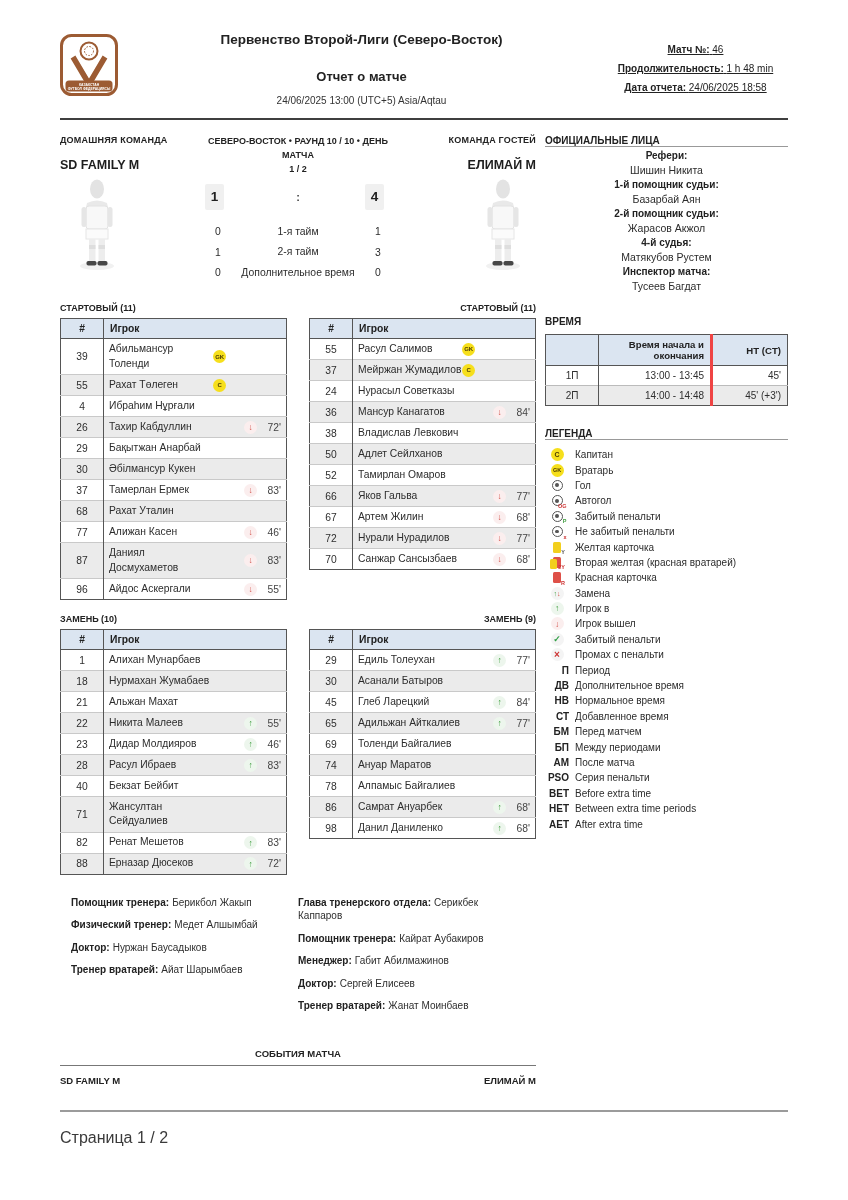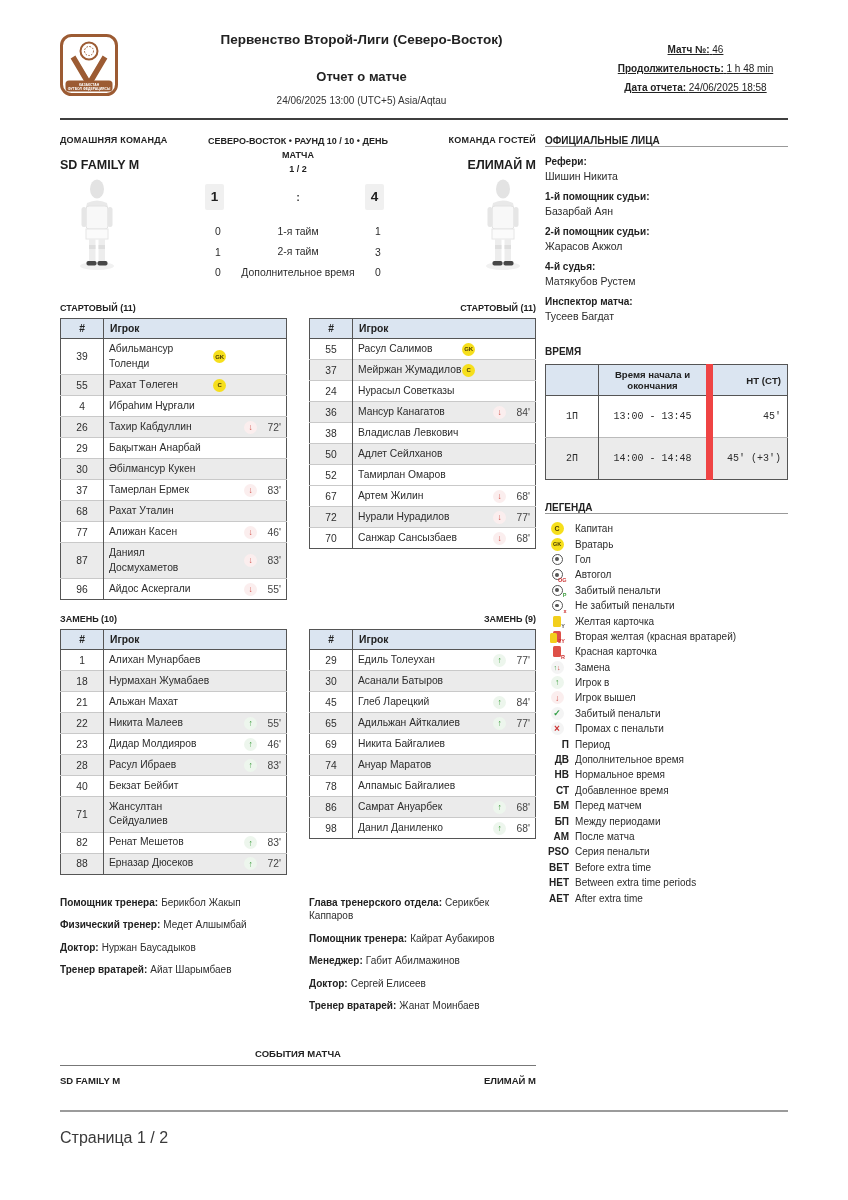"Рефери:" .off-item { margin-top: 9px -> 3px; text-align: none -> center }
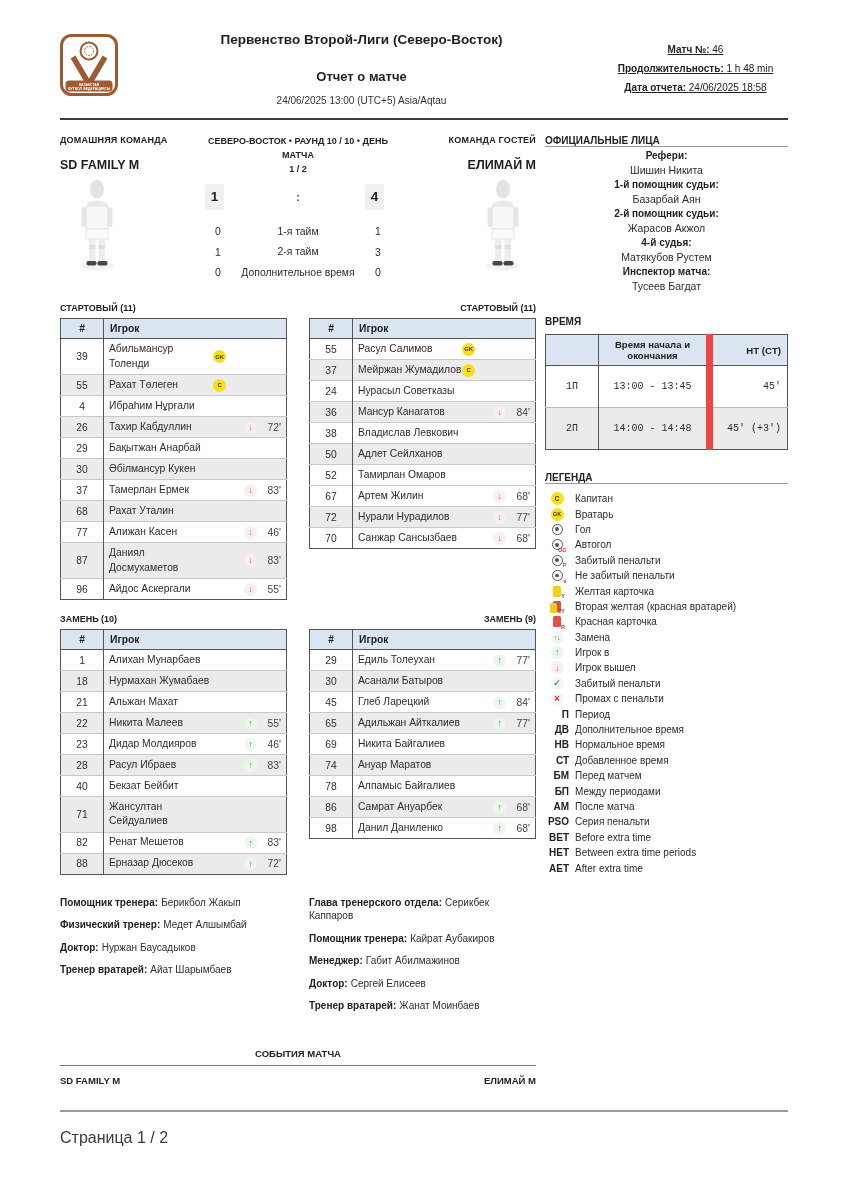"Время начала и окончания" table.time .c-t { border-right: 7px solid #ef4444 -> 3px solid #ef4444; text-align: center -> right }
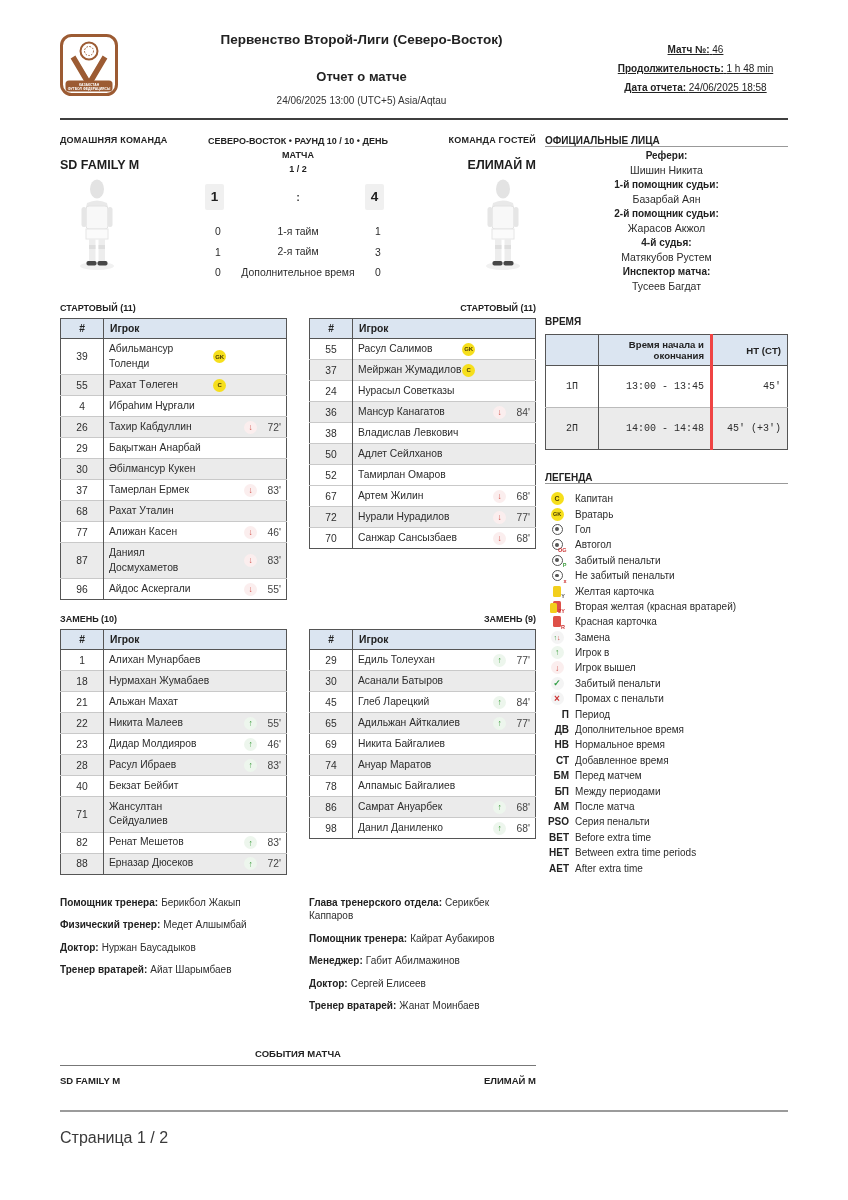"1П" table.time td { font-family: Liberation Mono, monospace -> none; padding: 15px 6px -> 4px 6px }
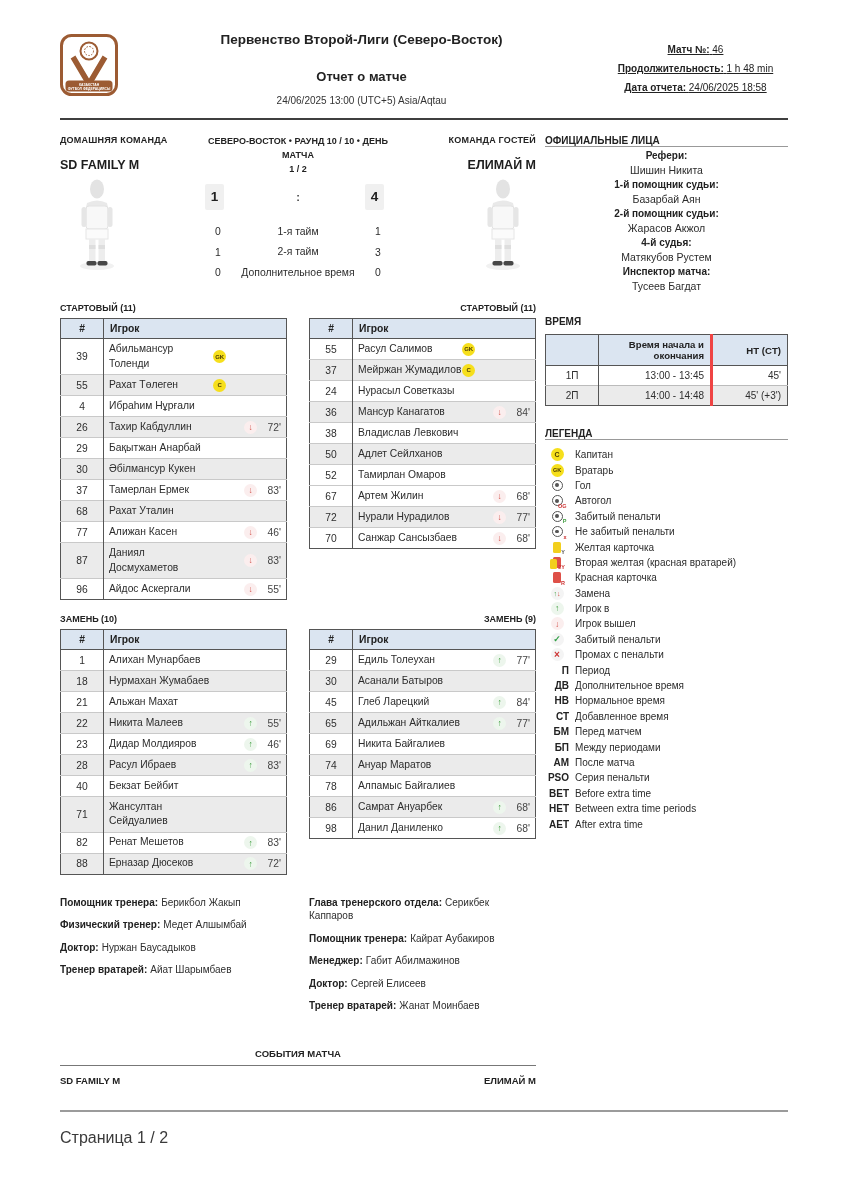"66" tr.alt { html: none -> <tr> <td>66</td> <td> <div> <span>Яков Гальва</span> <span></span> <span> <i>↓</i> </span> <span>77'</span> </div> </td> </tr> }
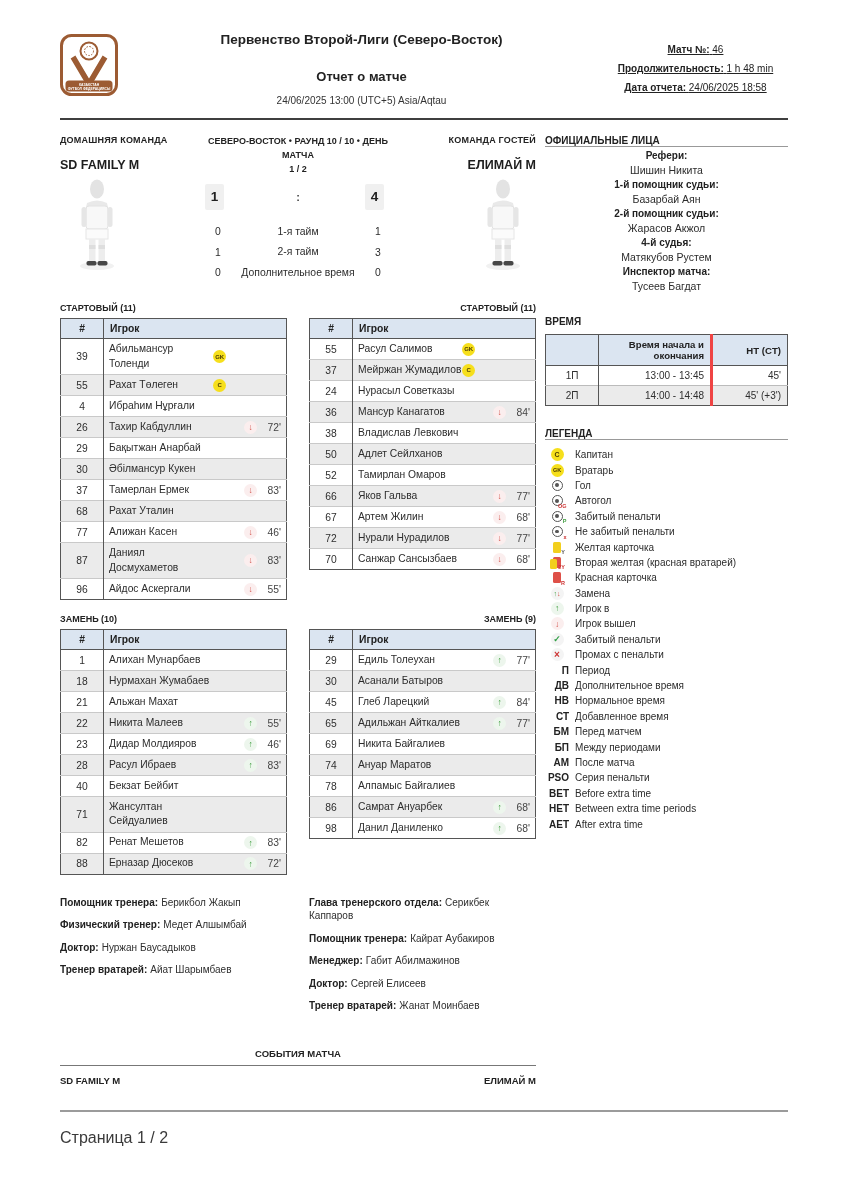"Никита Байгалиев" span.pname { text: Никита -> Толенди }
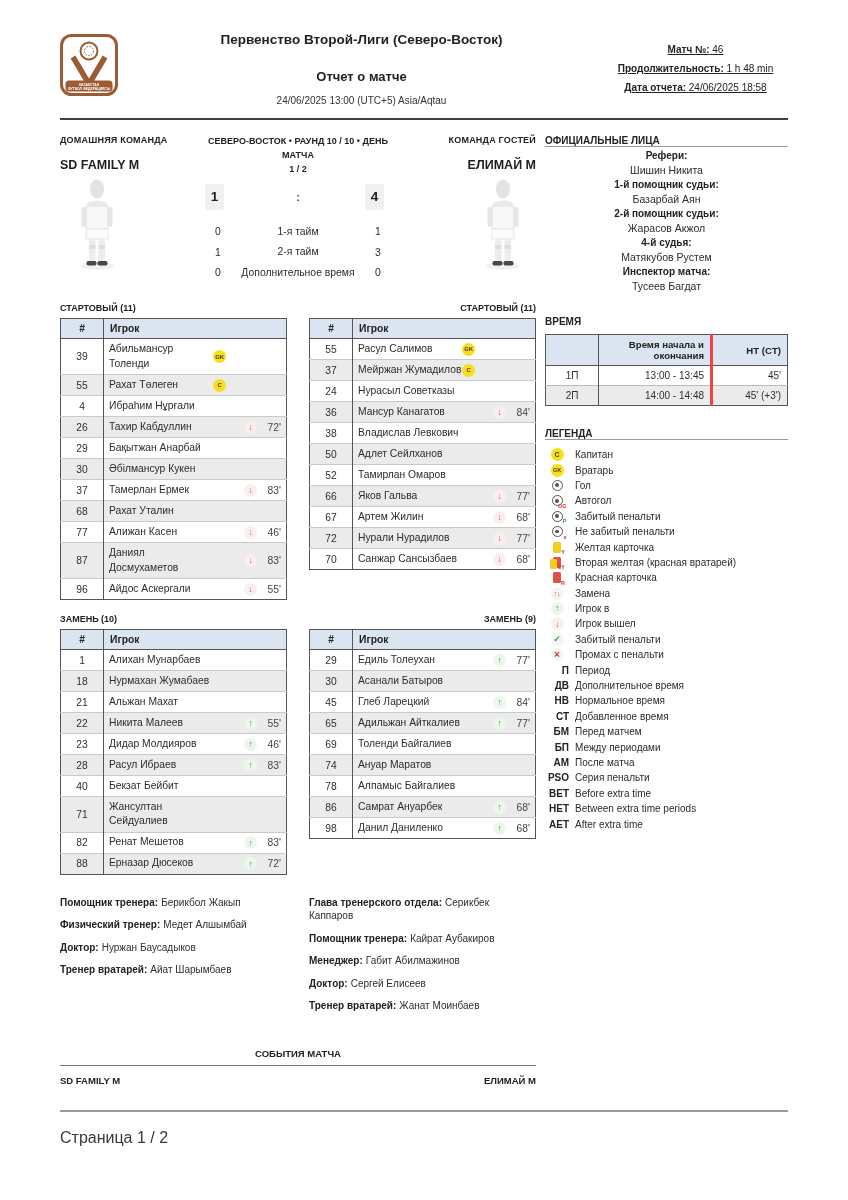"Помощник тренера: Берикбол Жакып" .staff-row { justify-content: space-between -> center }
